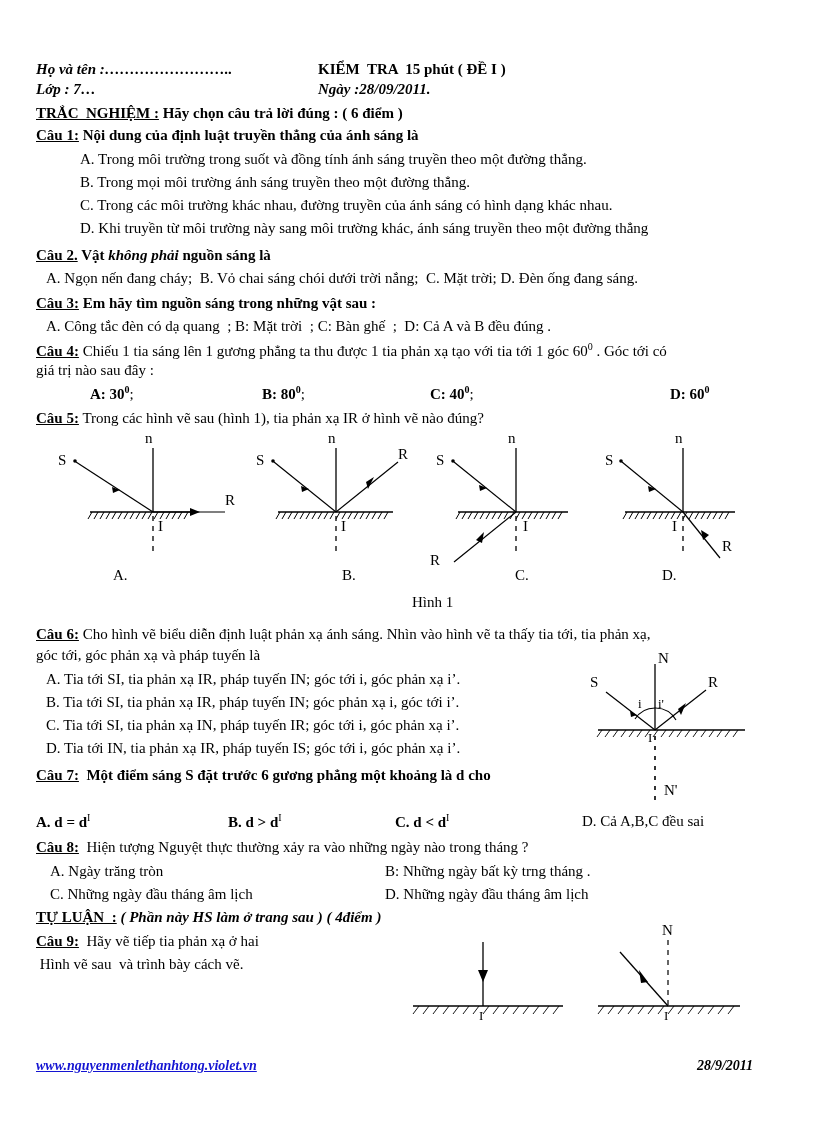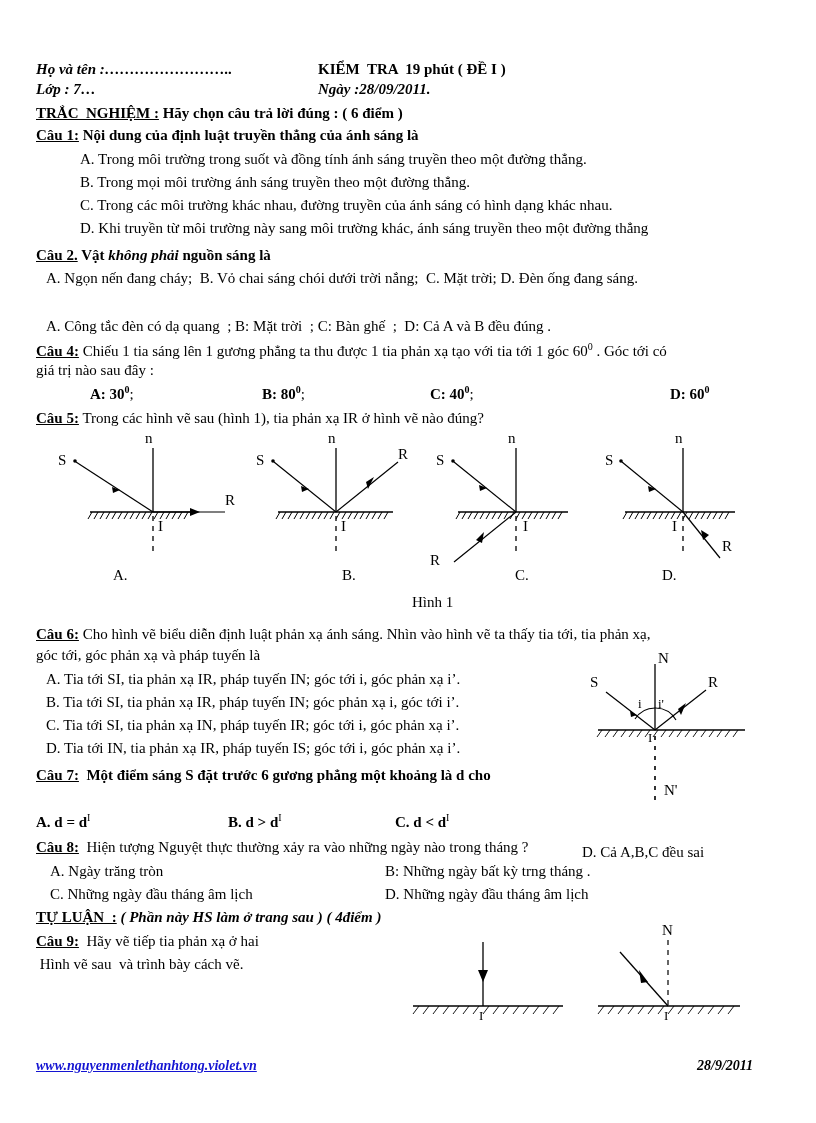"KIỂM TRA 19 phút (" div.abs { text: 19 -> 15 }
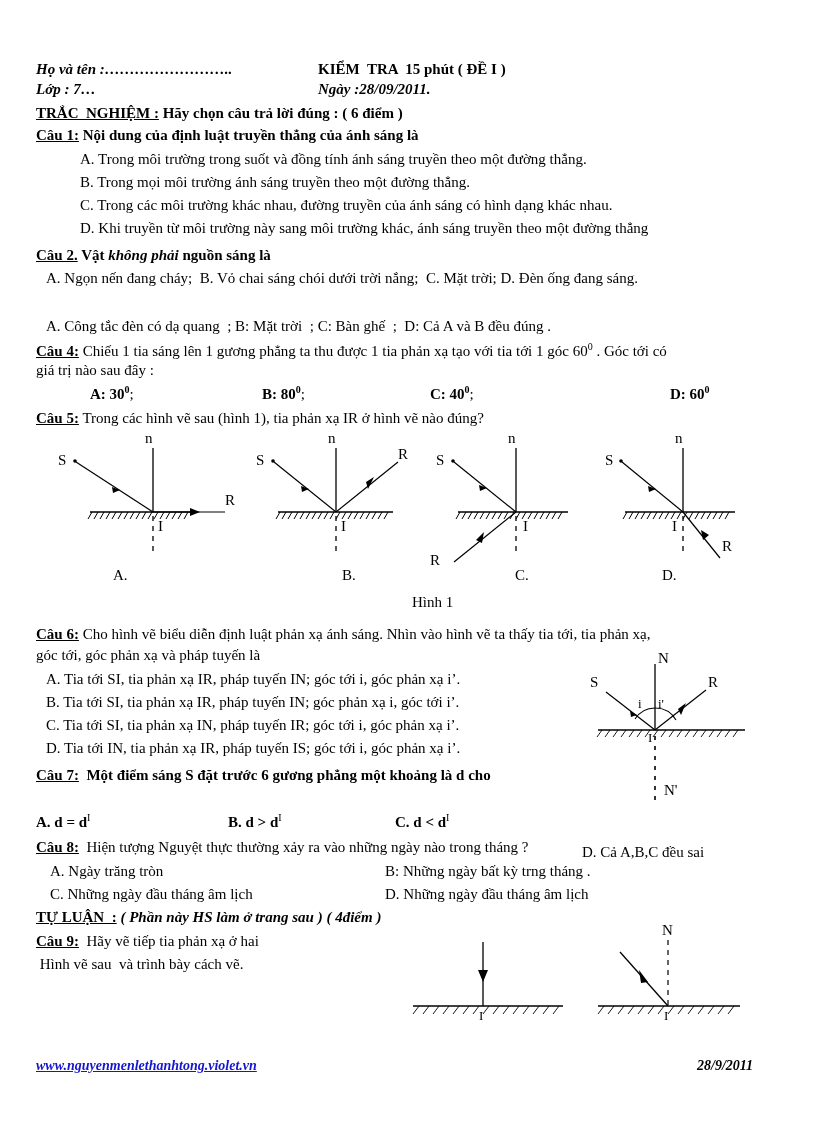"Câu 3: Em hãy tìm" div.abs { html: none -> <div> <span>Câu 3:</span><span> Em hãy tìm nguồn sáng trong những vật sau :</span> </div> }
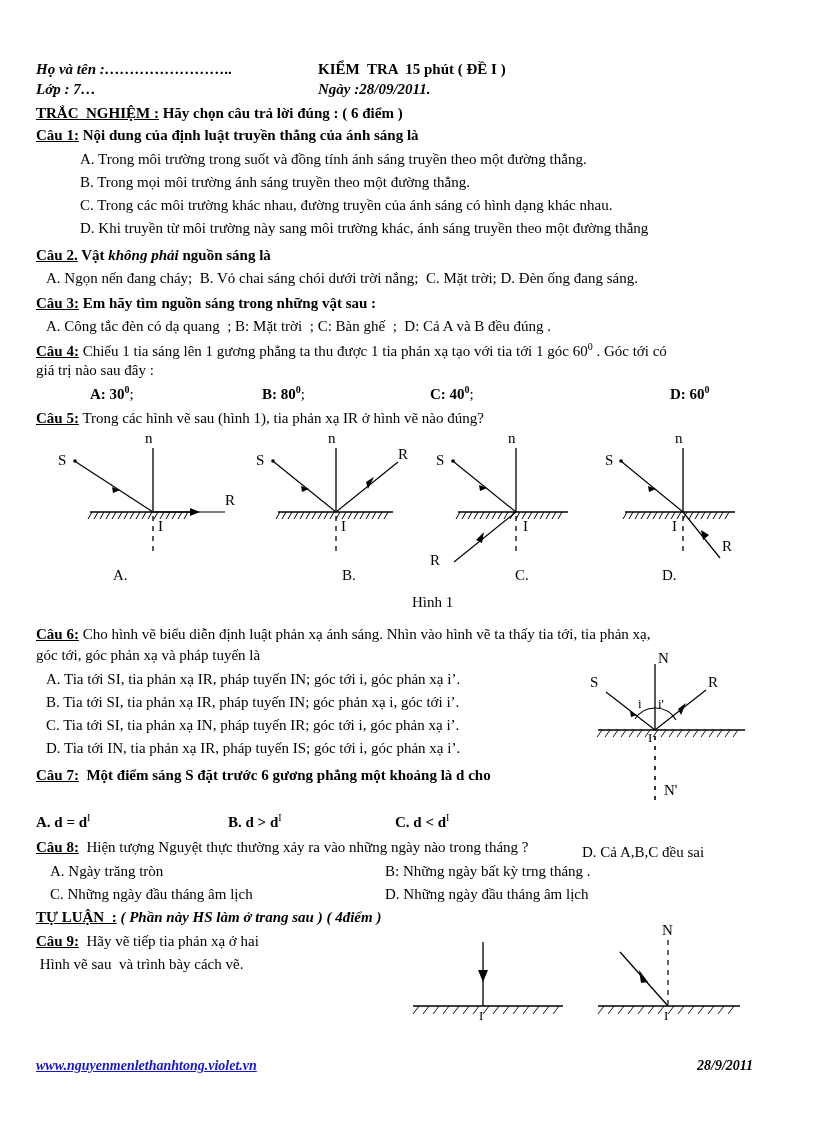"D. Cả A,B,C đều sai" div.abs { margin-top: 31px -> none }
